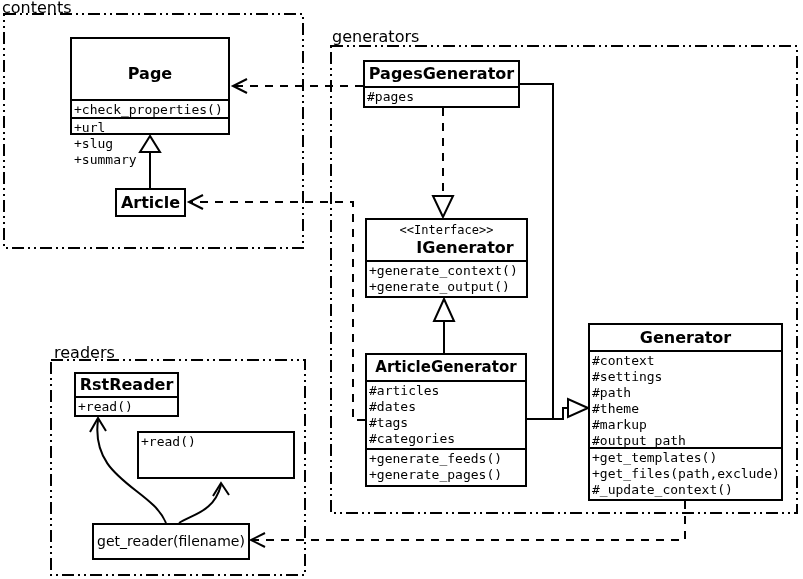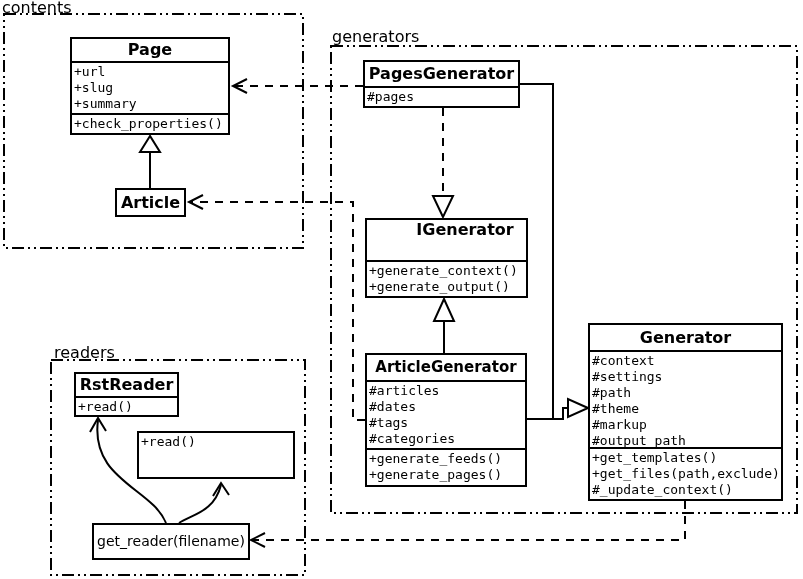"Page" div.comp { height: 22px -> 36px; margin-top: none -> 24px }
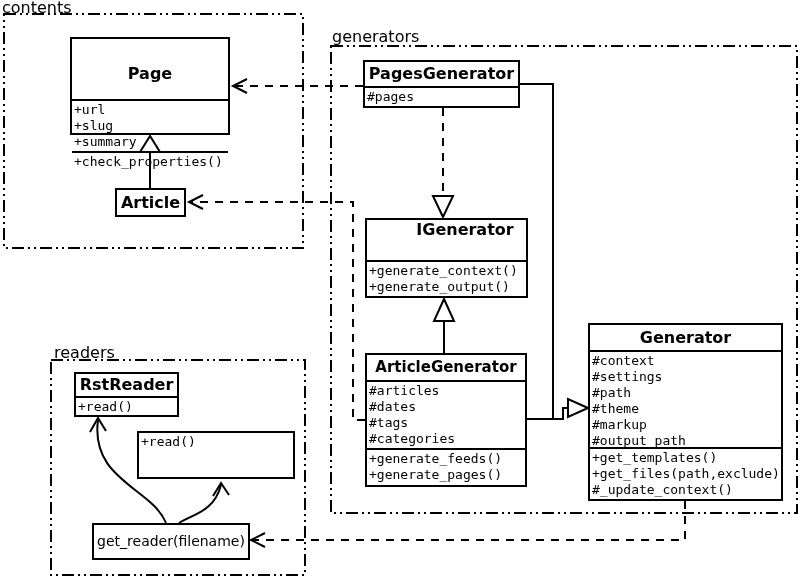"+url" div.comp { order: before "+check_properties()" -> after "+check_properties()" }
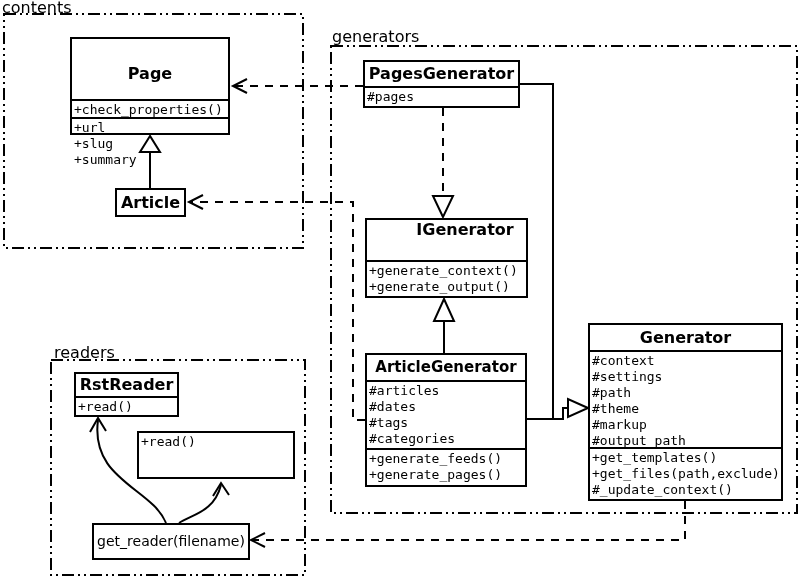"<<Interface>>" div.stereotype { html: none -> <div>&lt;&lt;Interface&gt;&gt;</div> }
